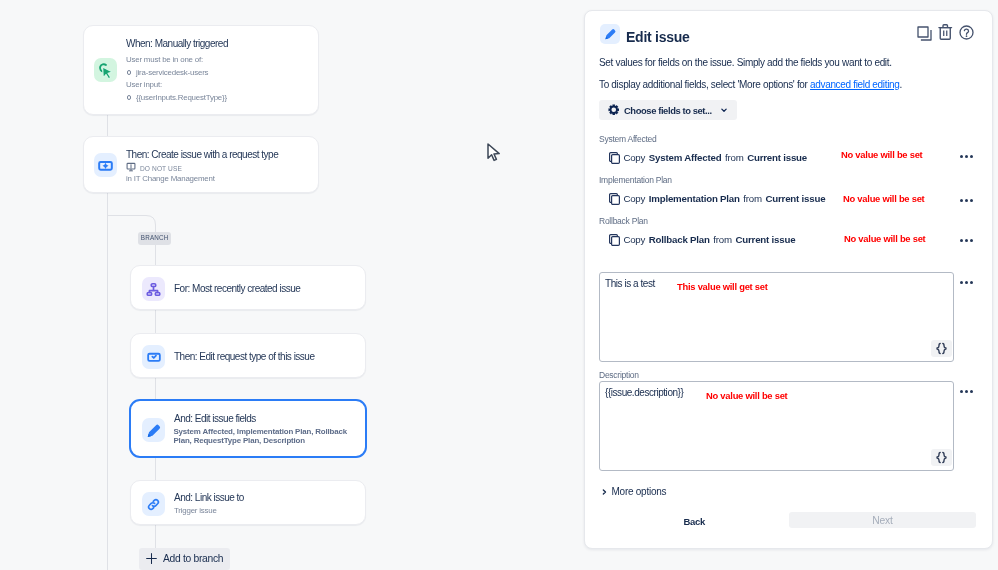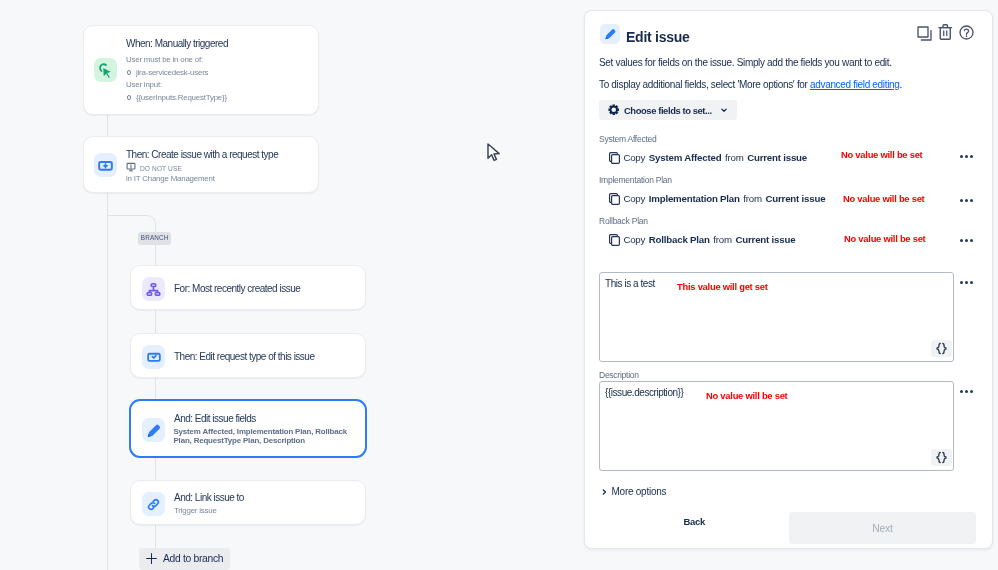"Next" div.nextbtn { height: 32px -> 16px }
